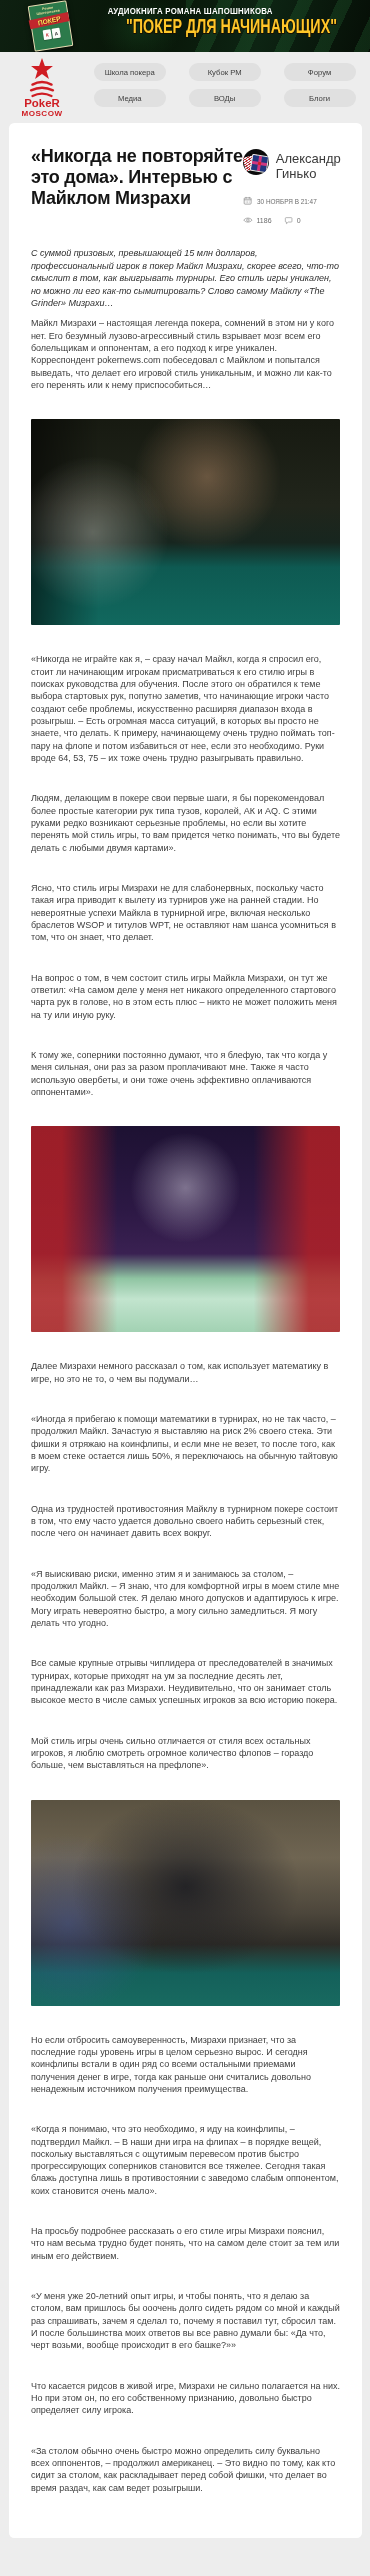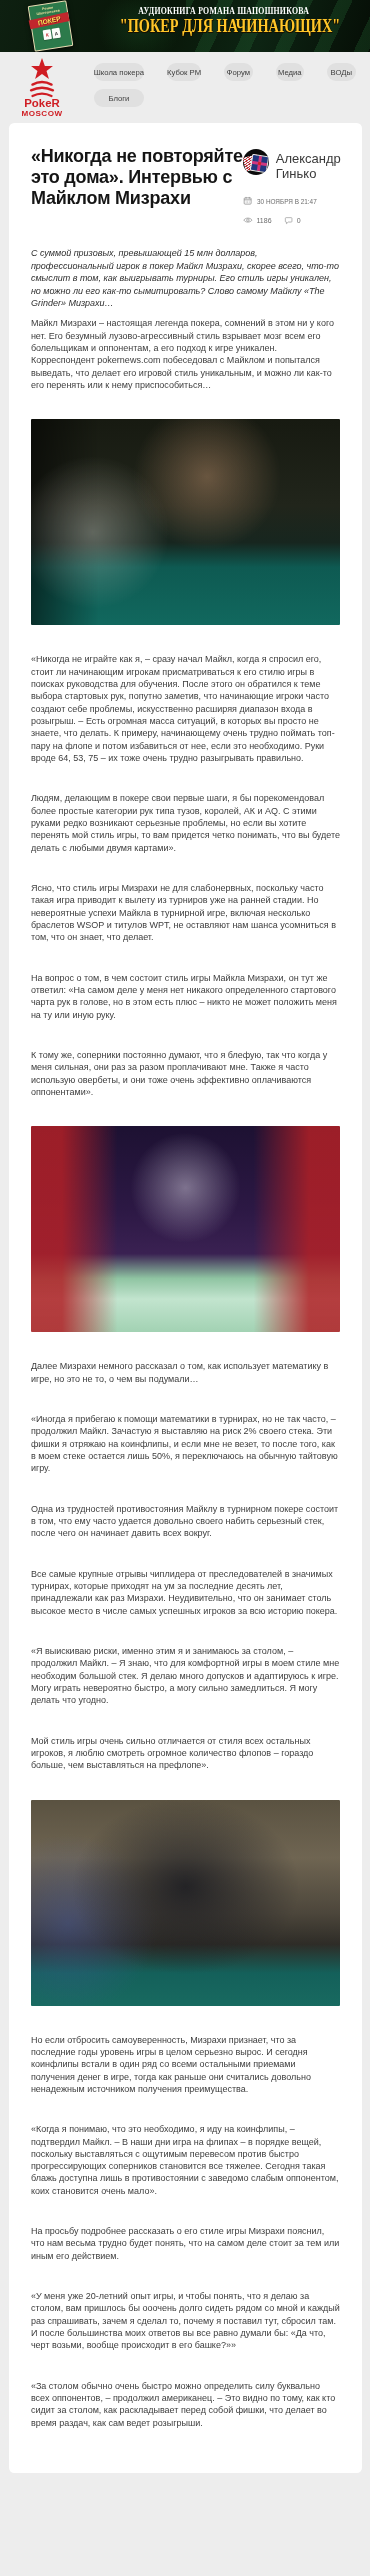"АУДИОКНИГА РОМАНА ШАПОШНИКОВА" .banner-text { font-family: Liberation Serif, serif -> none; left: 79px -> 87px; text-align: center -> none }
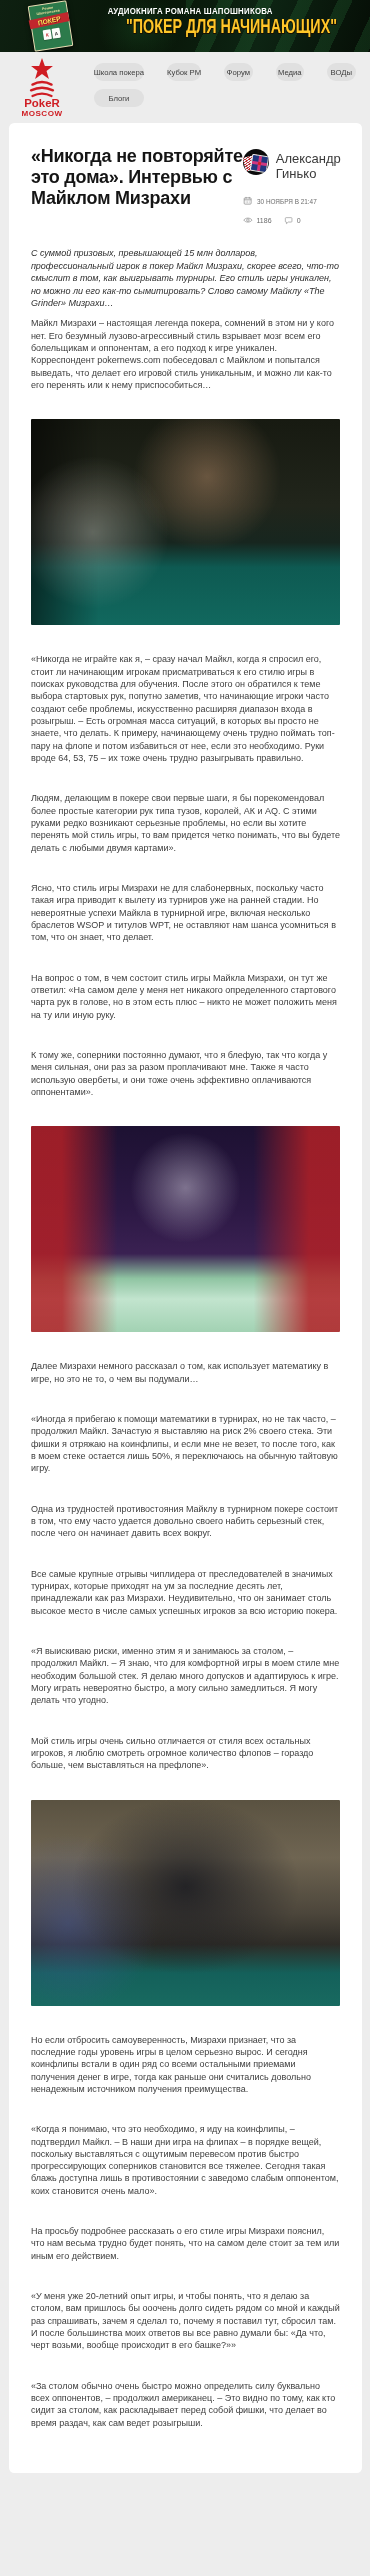"Школа покера" .nav { grid-template-columns: repeat(5,1fr) -> repeat(3,1fr) }
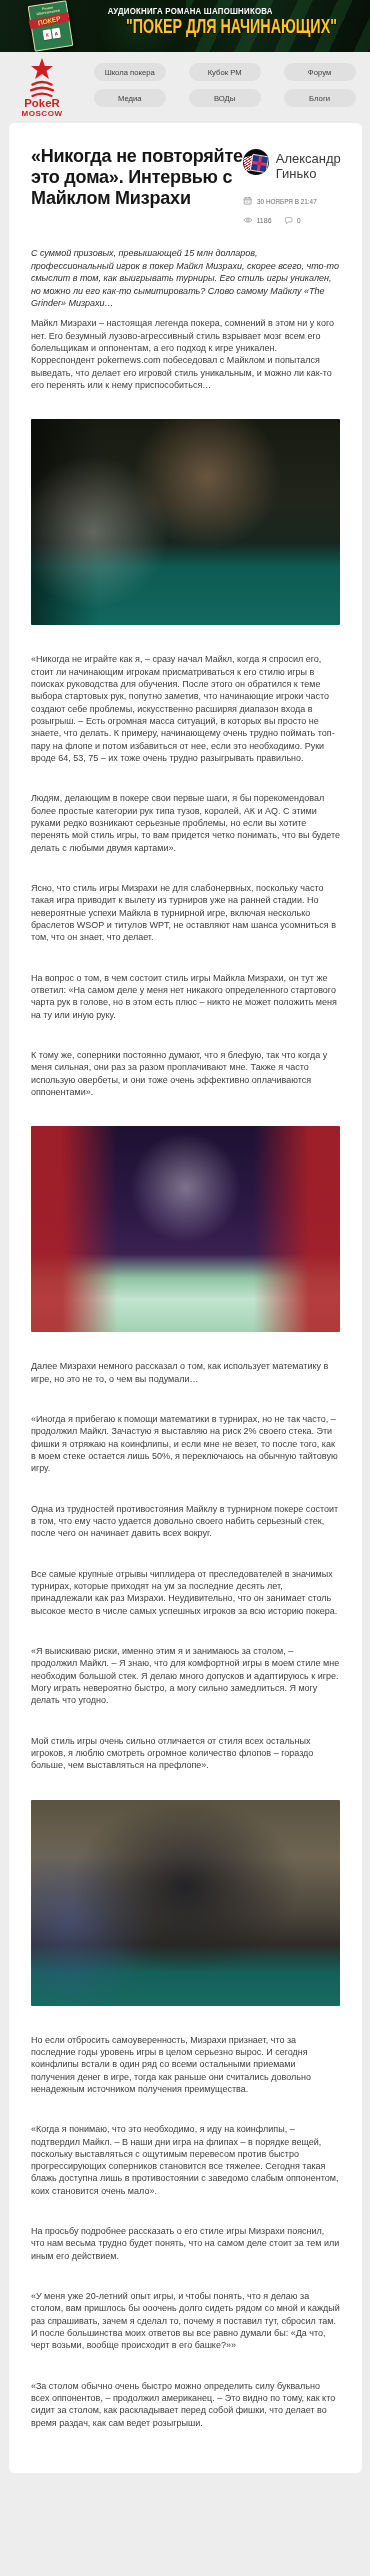"Все самые крупные отрывы чиплидера" p.body { order: before "«Я выискиваю риски, именно этим" -> after "«Я выискиваю риски, именно этим" }
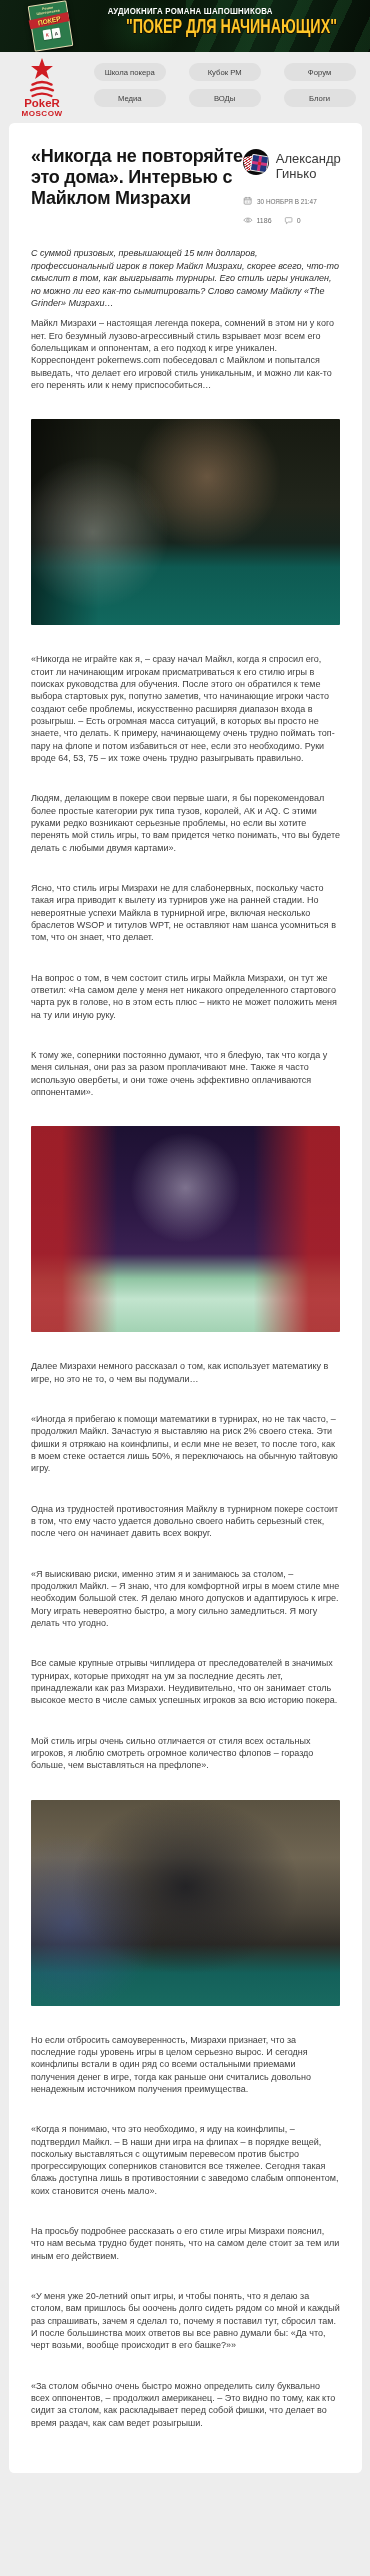"Что касается ридсов в живой" p.body { html: none -> <p>Что касается ридсов в живой игре, Мизрахи не сильно полагается на них. Но при этом он, по его собственному признанию, довольно быстро определяет силу игрока.</p> }
